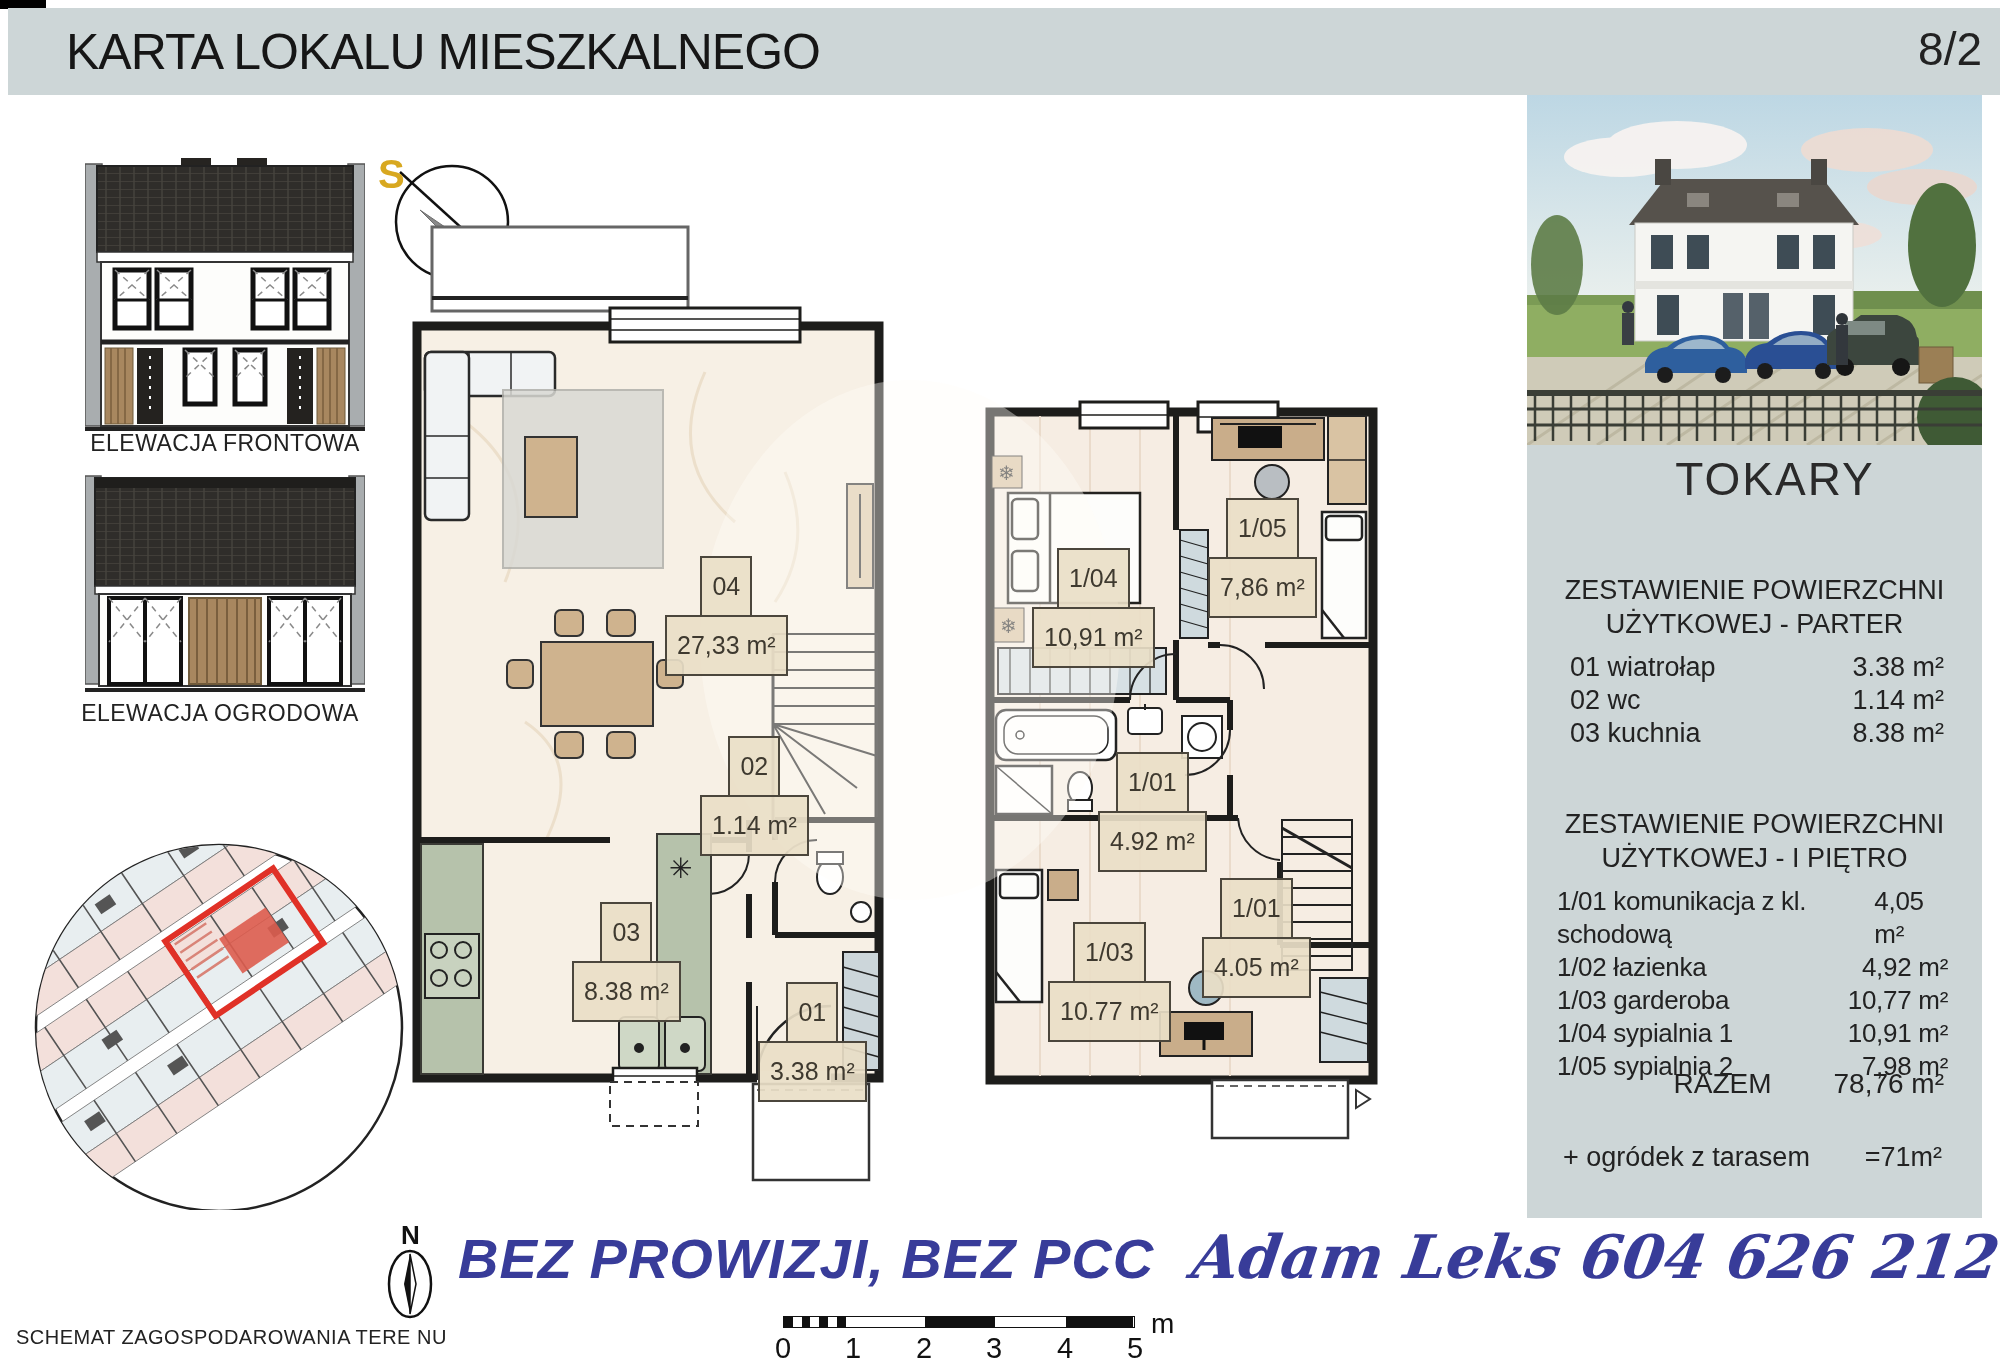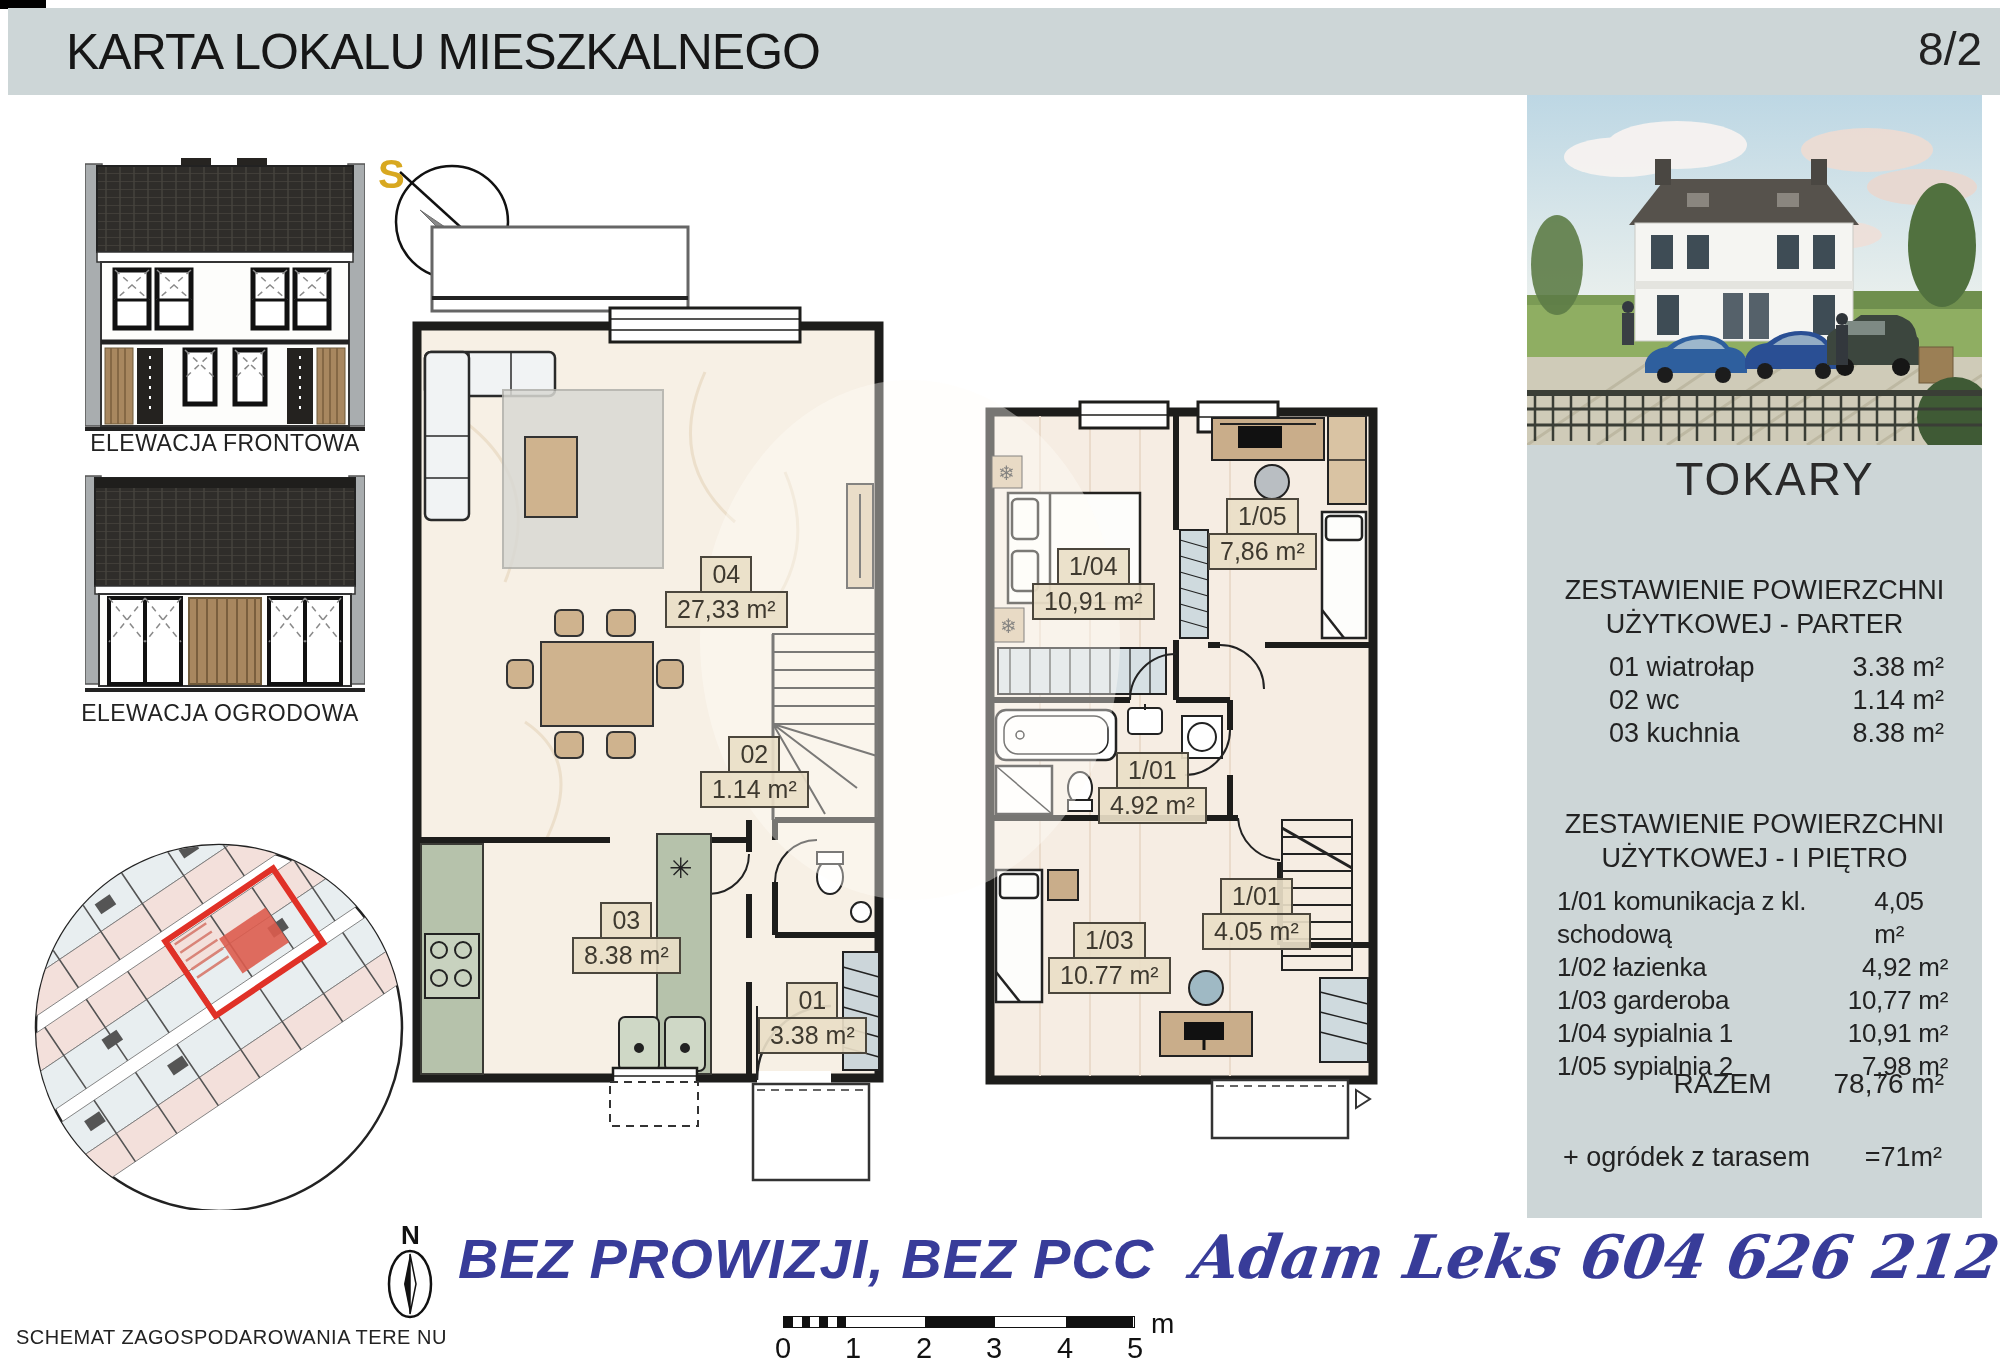"1/05" .rlabel span { padding: 2px 10px -> 14px 10px }
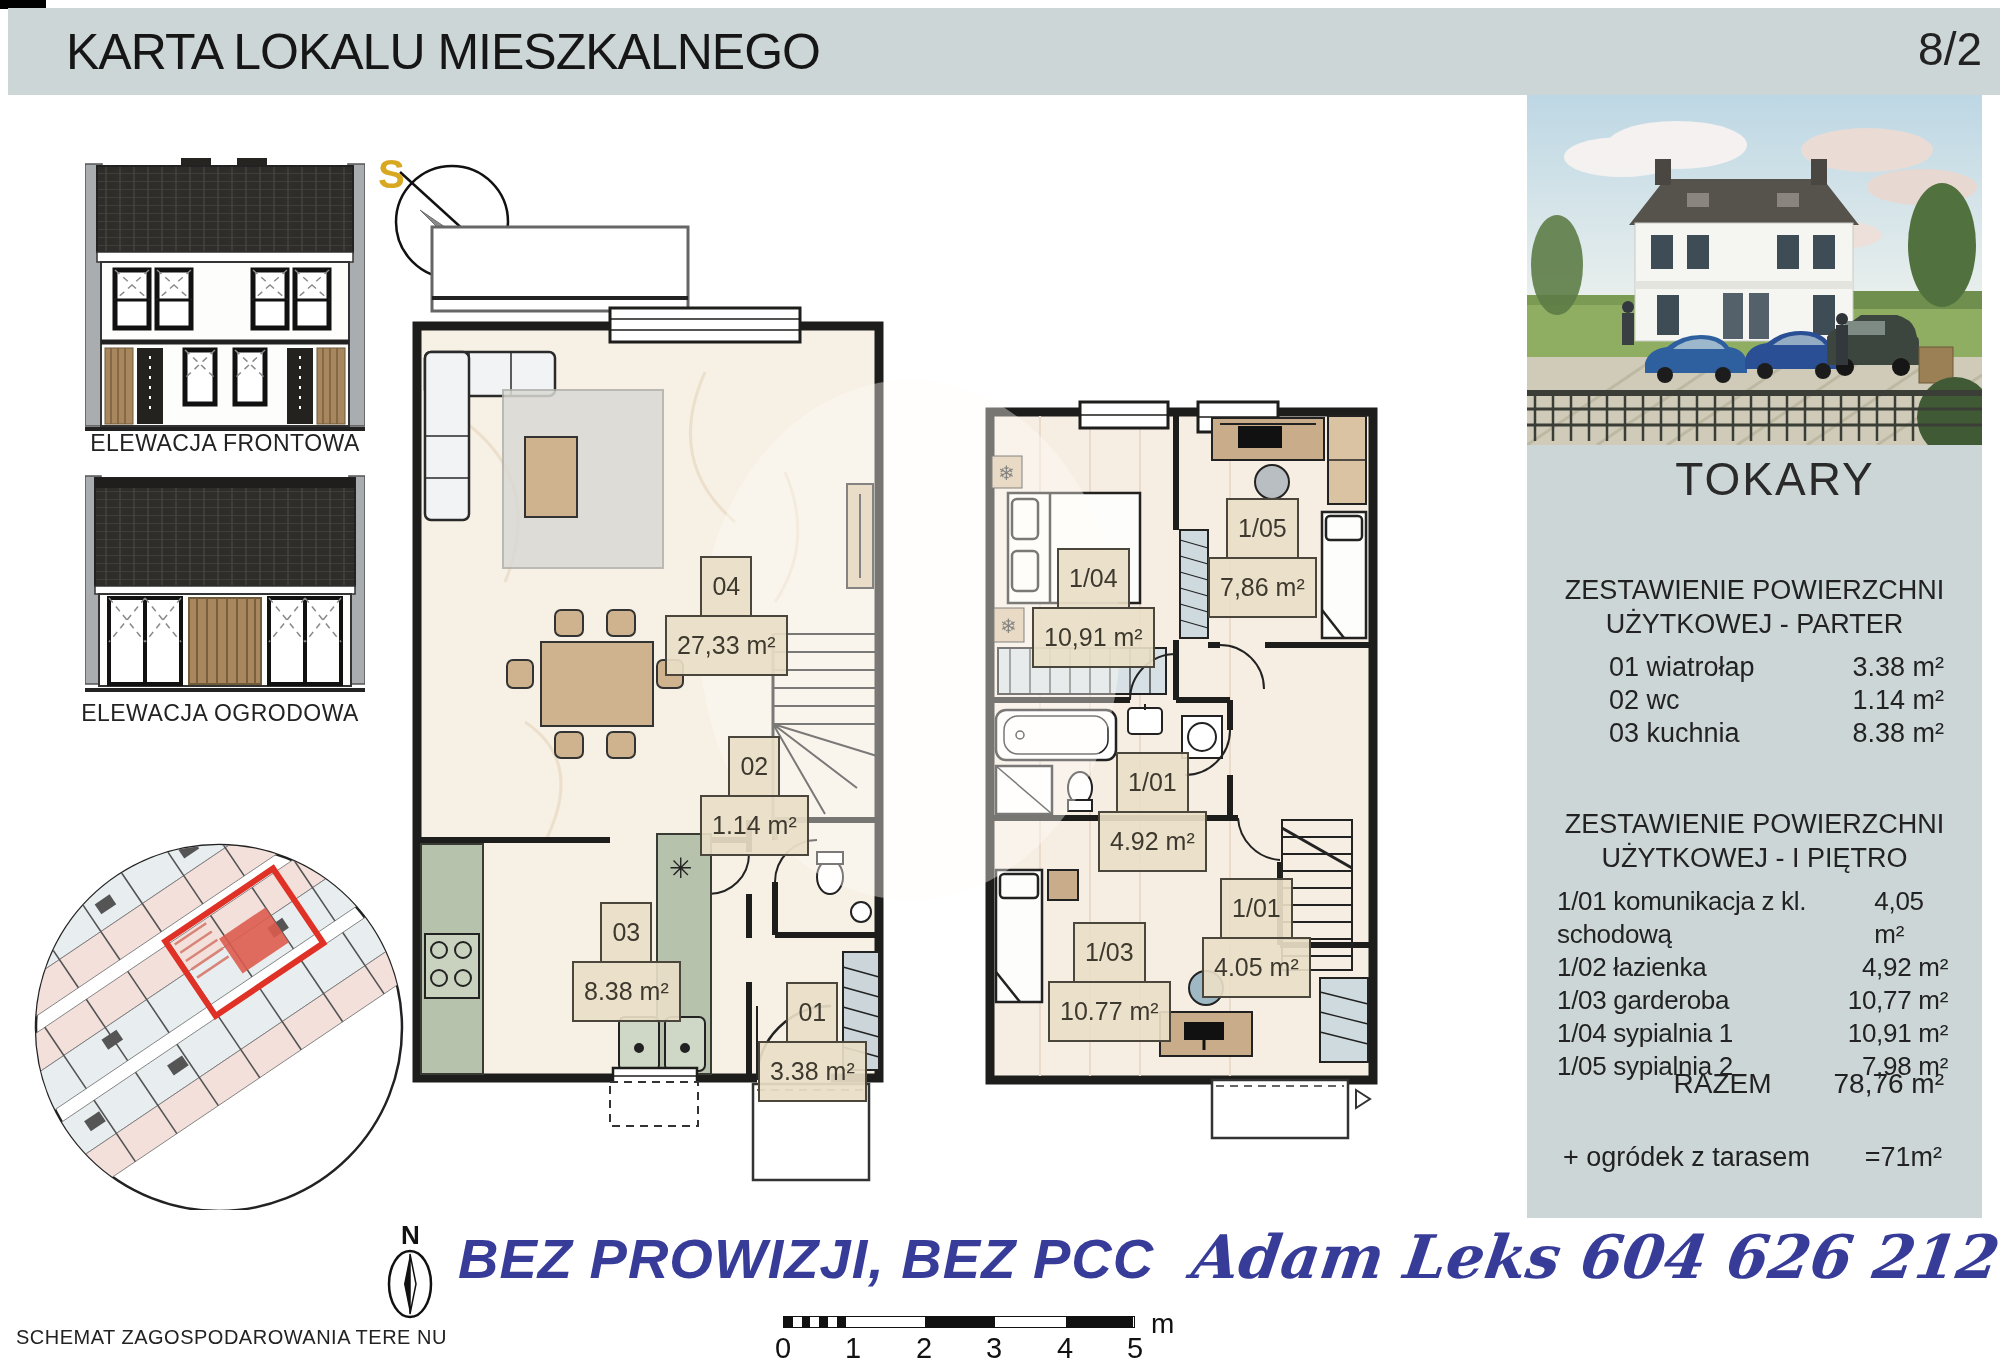"01 wiatrołap" .tbl-rows.parter .tbl-row { padding-left: 82px -> 43px }
